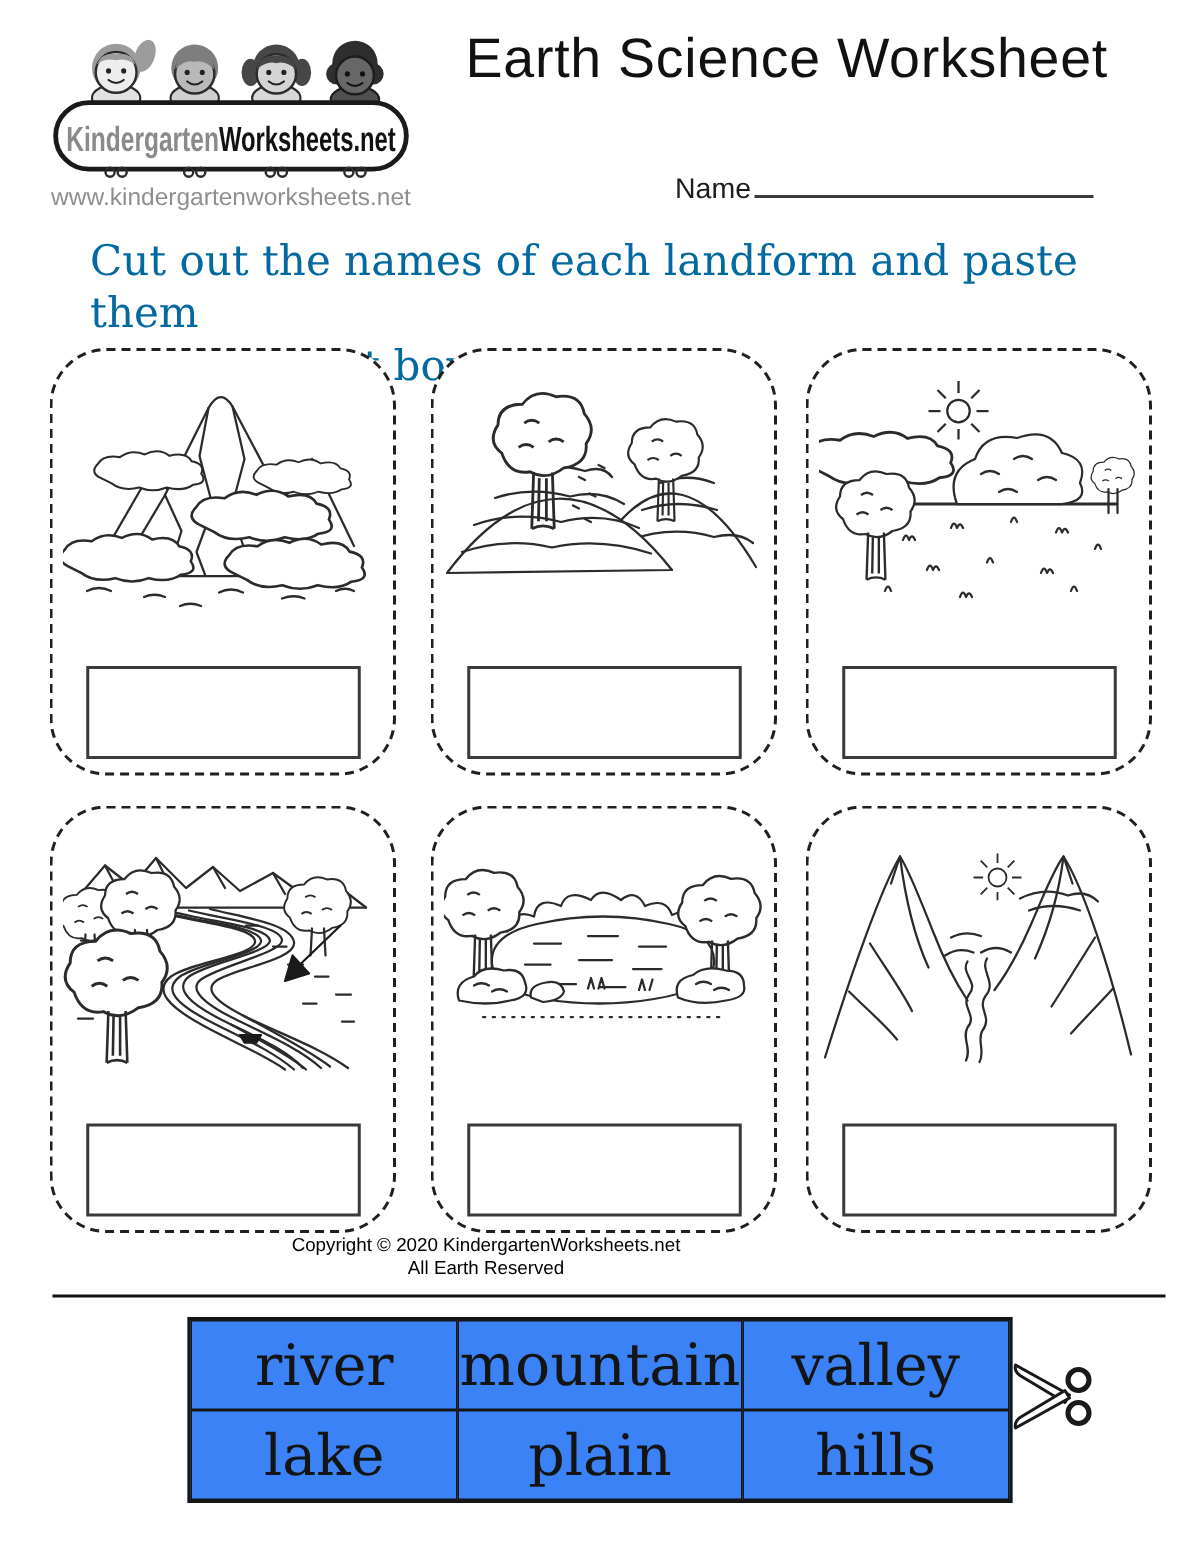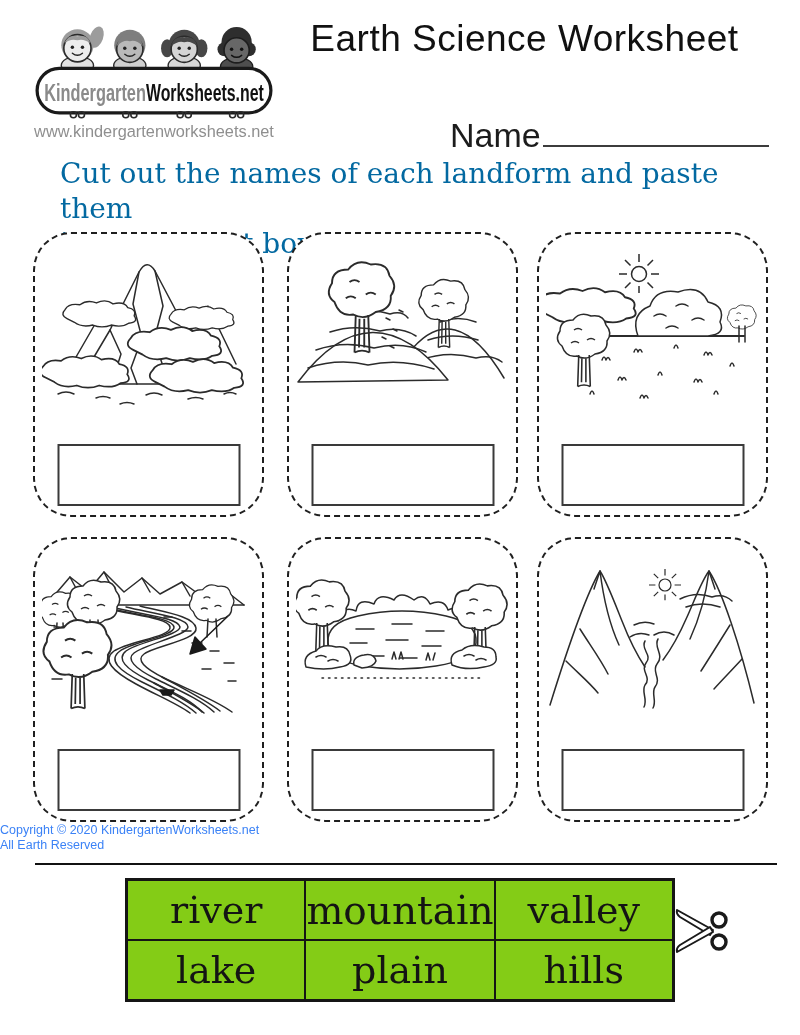"Name" .name-row { font-size: 34px -> 19px }
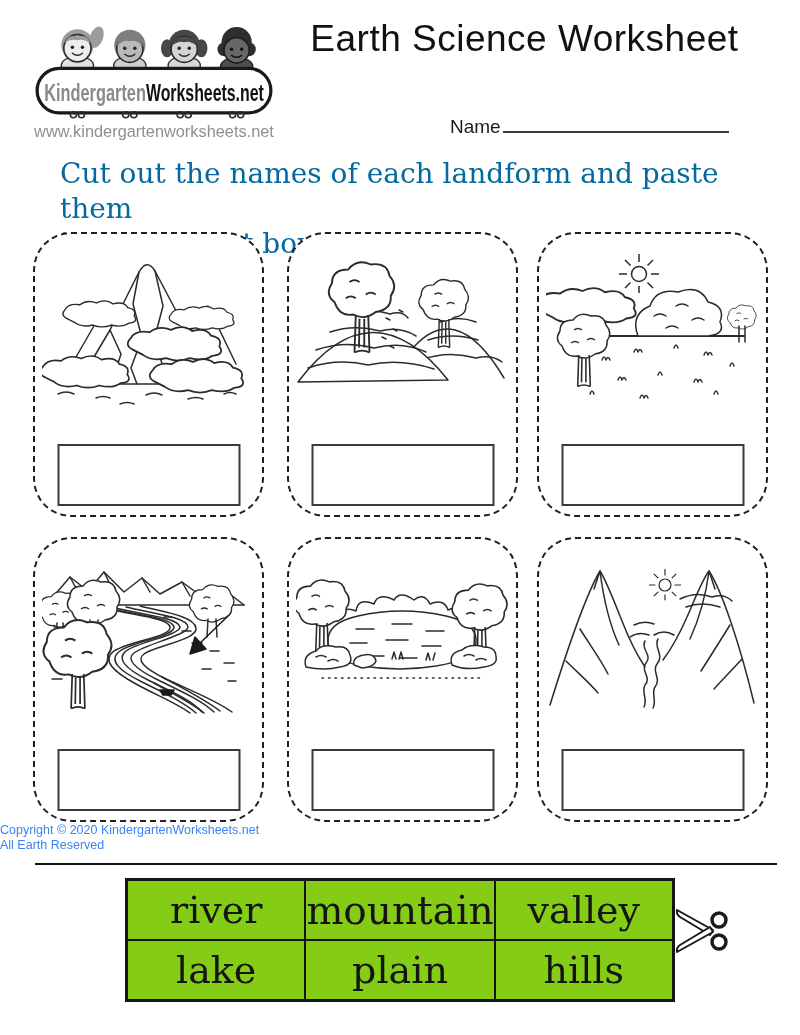"Copyright © 2020" .copyright { color: #3b82f6 -> #000000; text-align: none -> center }
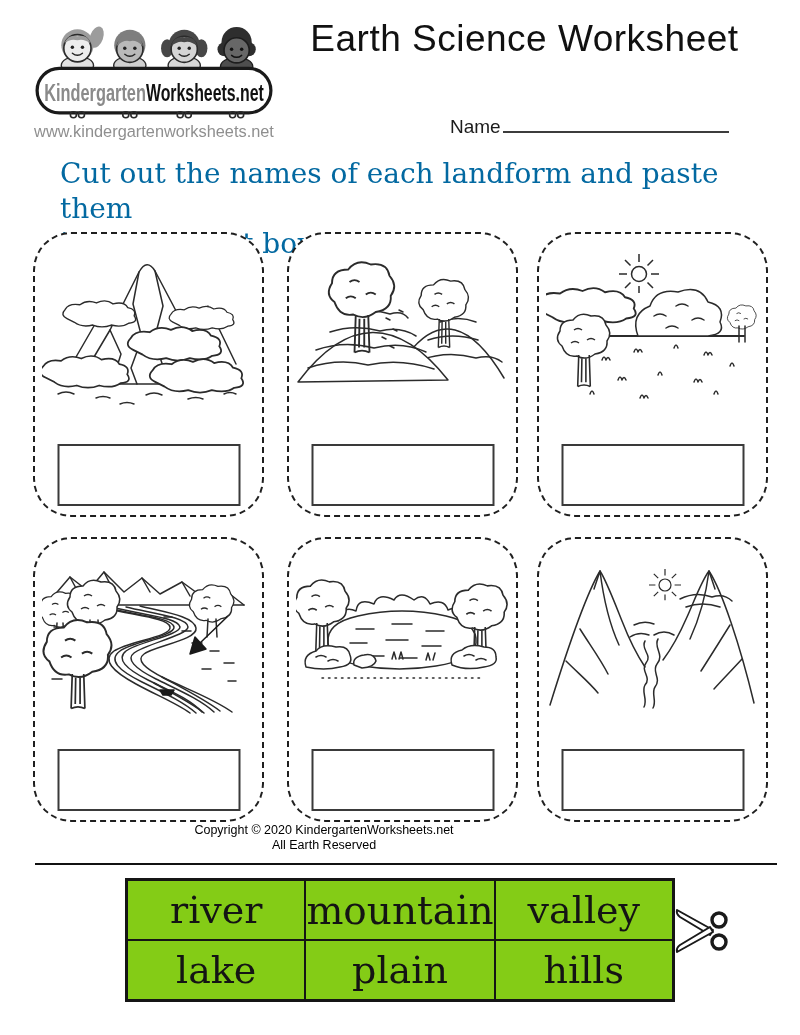"river" .word-table { background: #84cc16 -> #3b82f6 }
